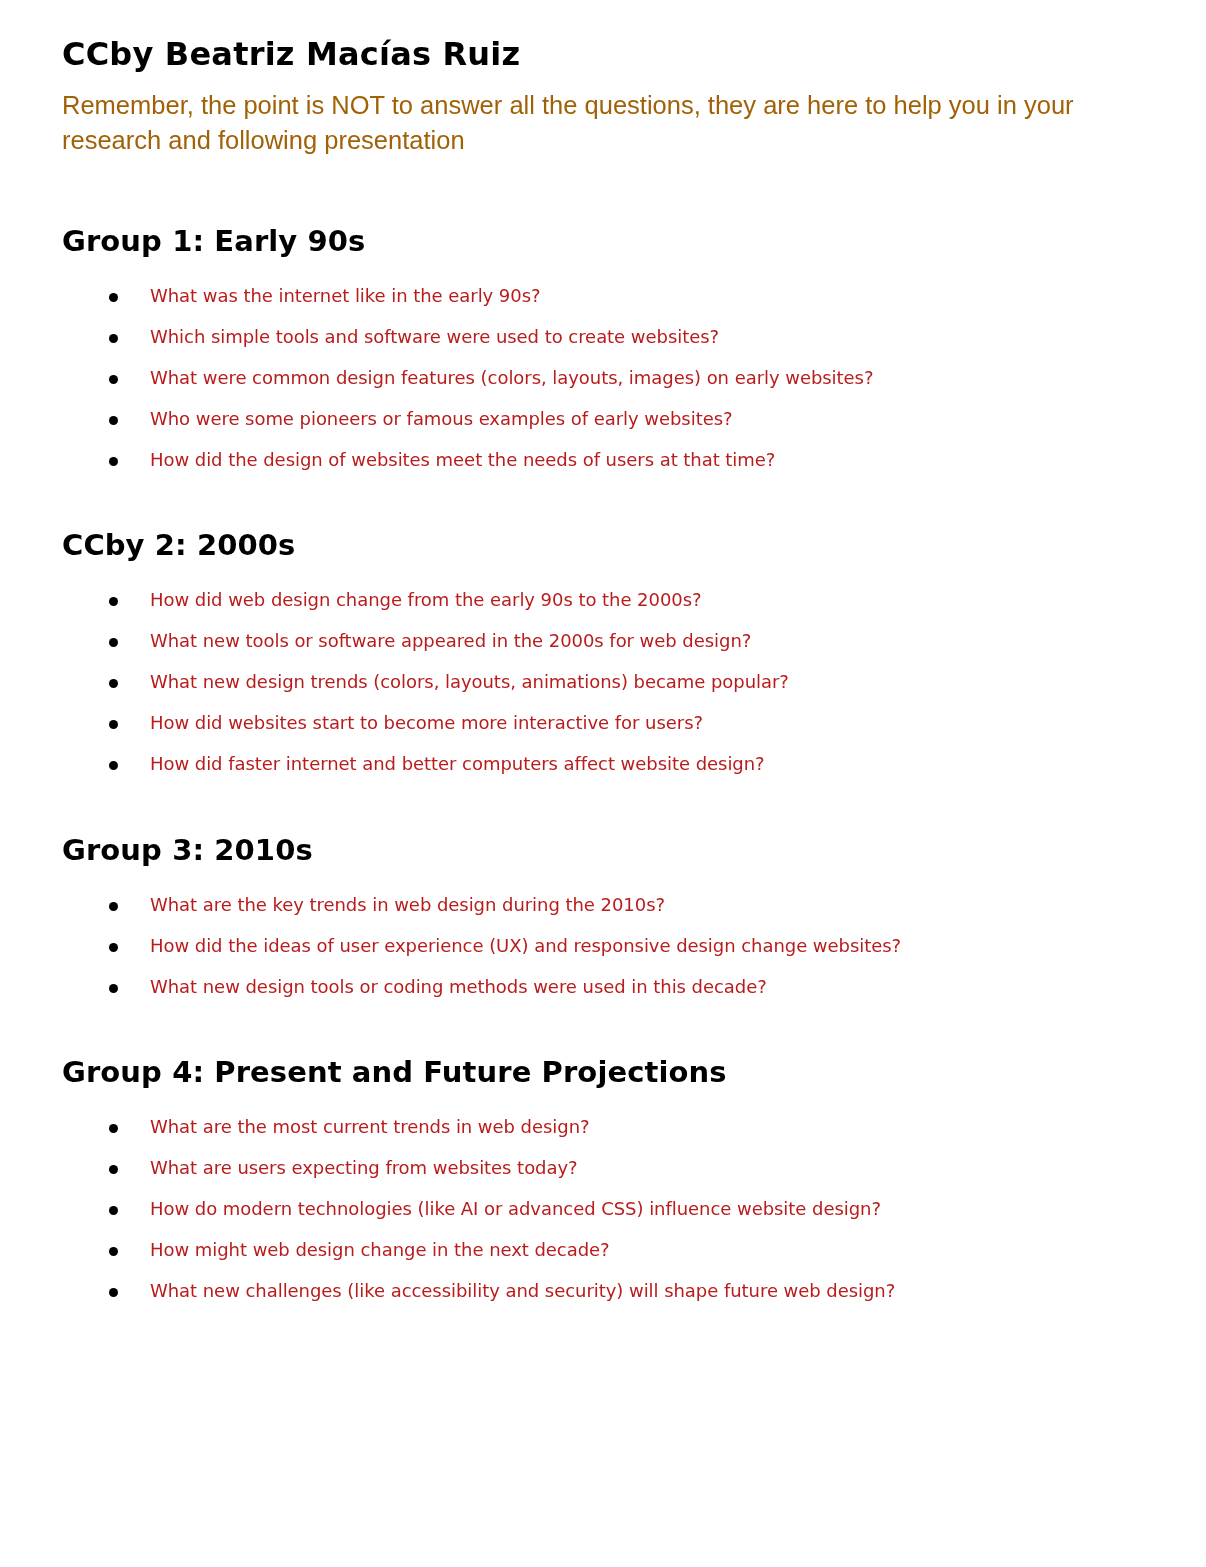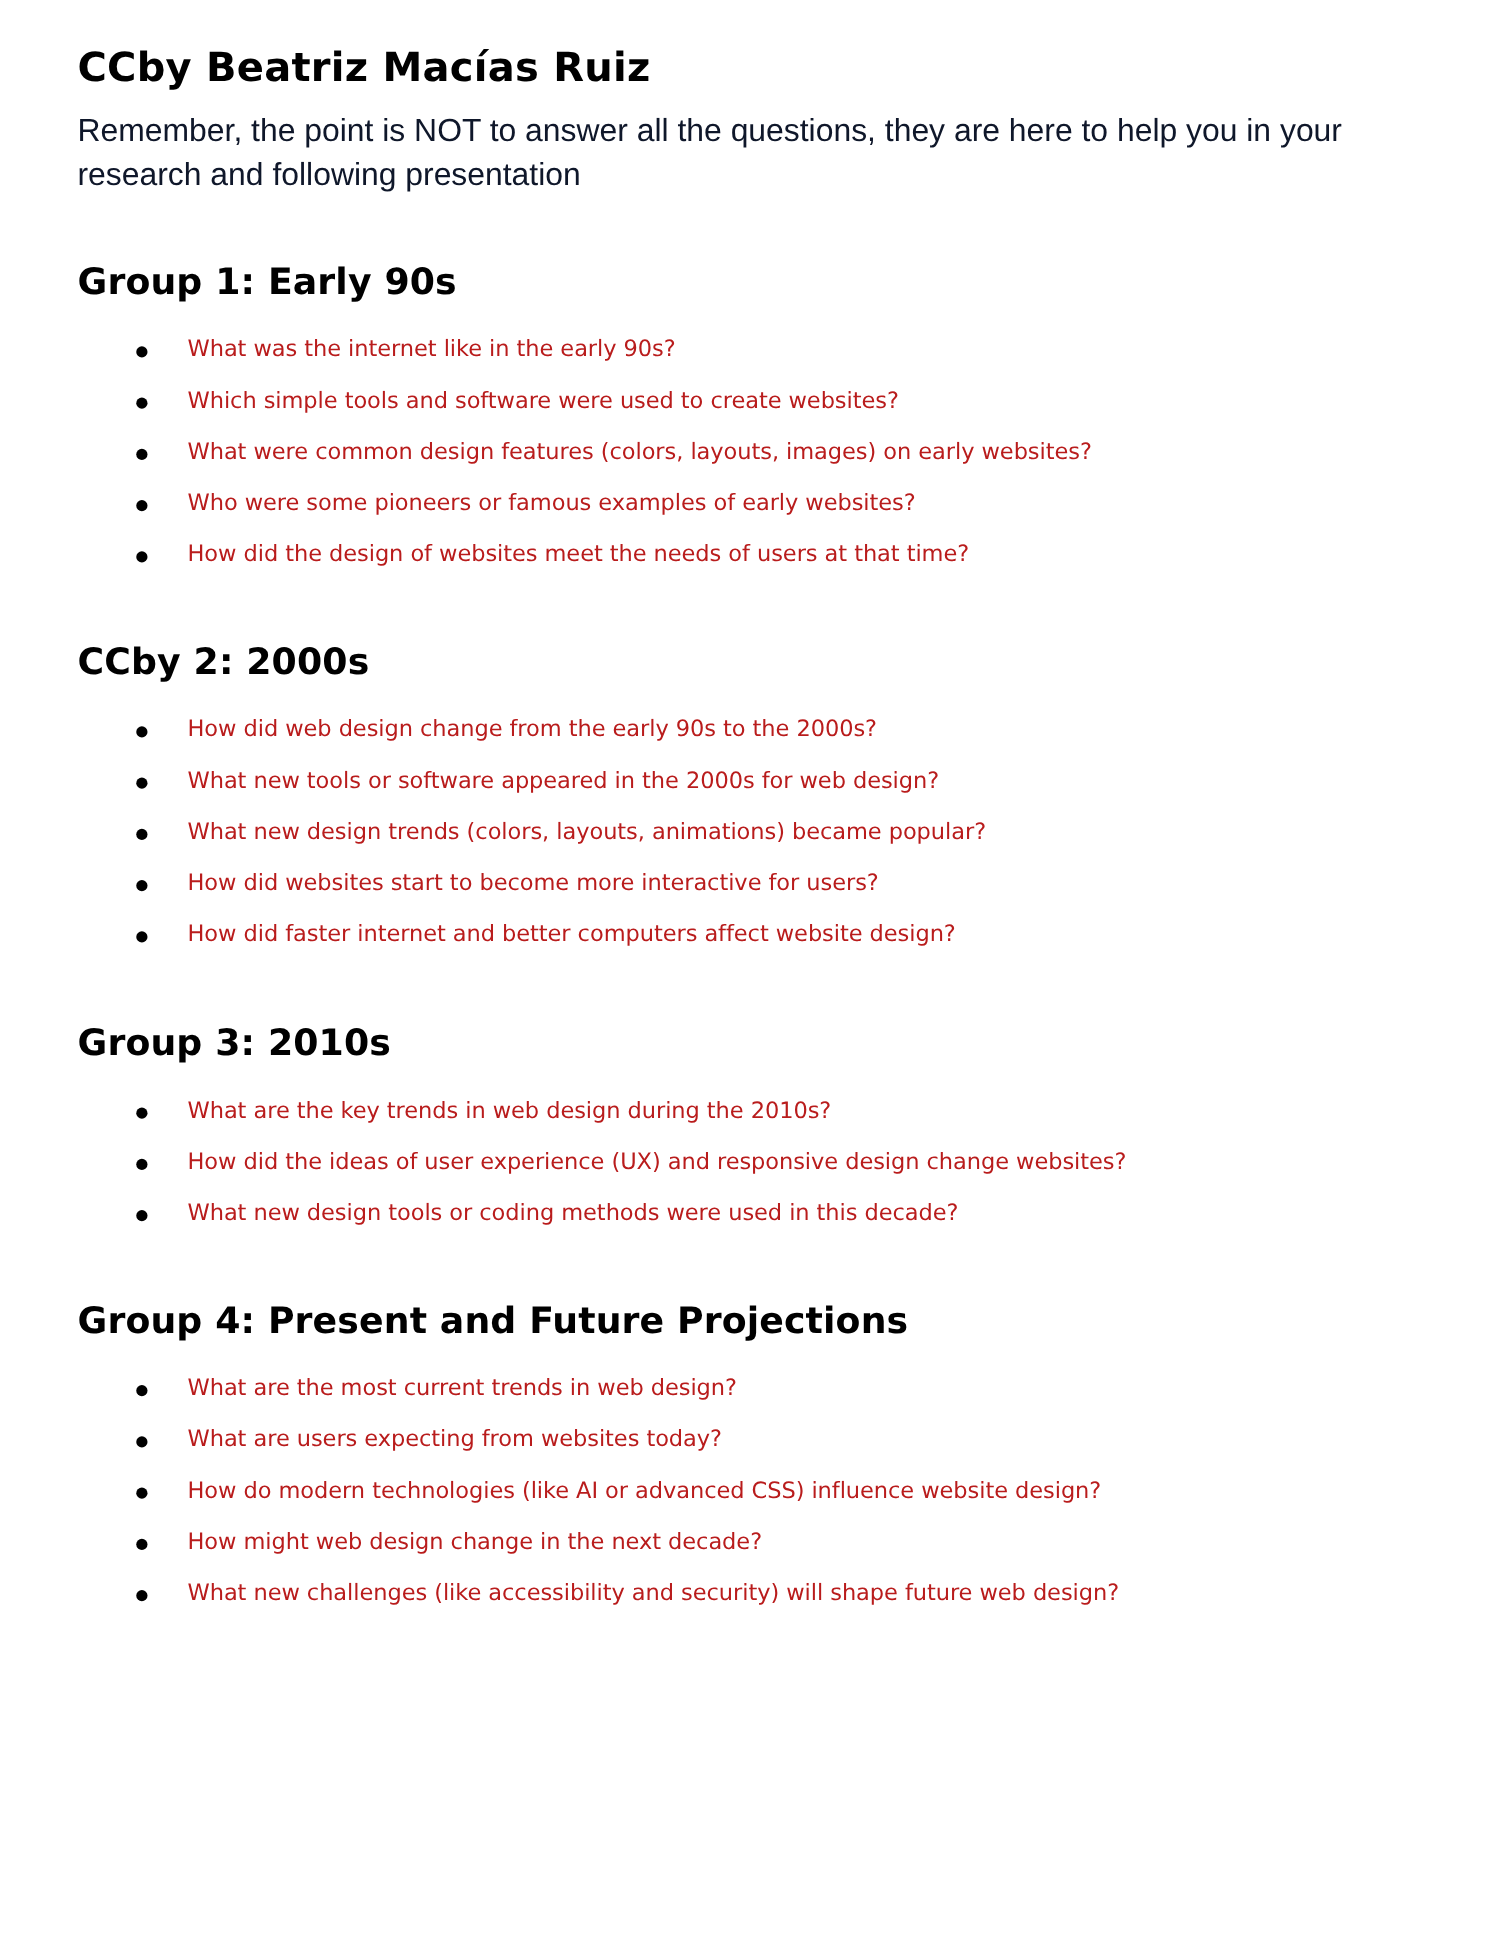"Remember, the point is NOT" .intro { color: #0f172a -> #a16207 }
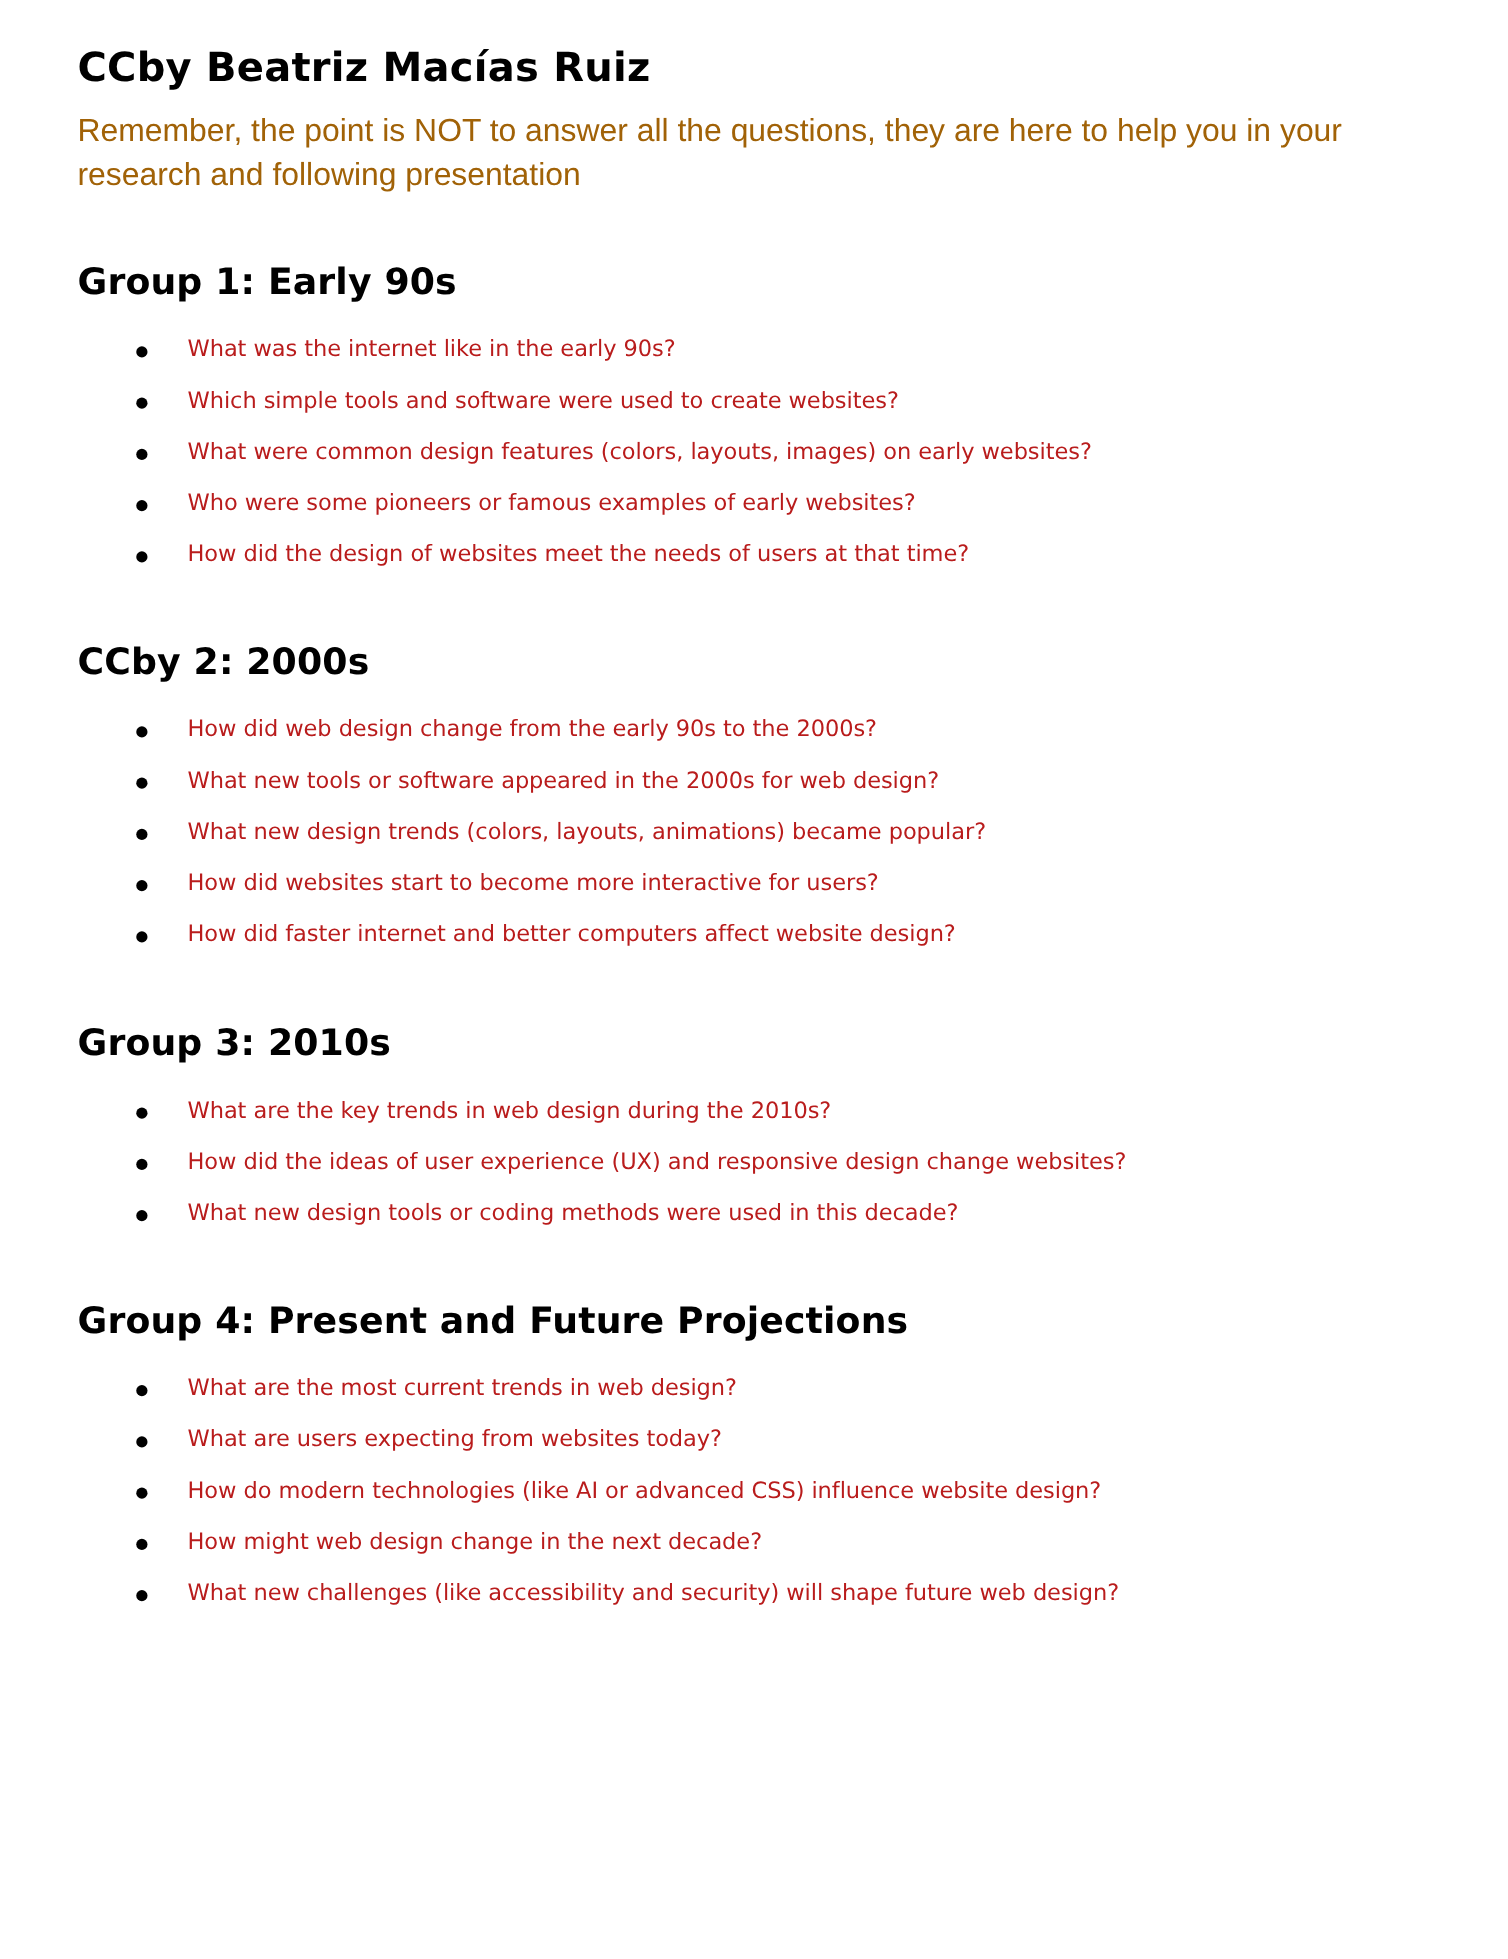"Group 1: Early 90s" .group-1 { margin-top: 48px -> 64px }
